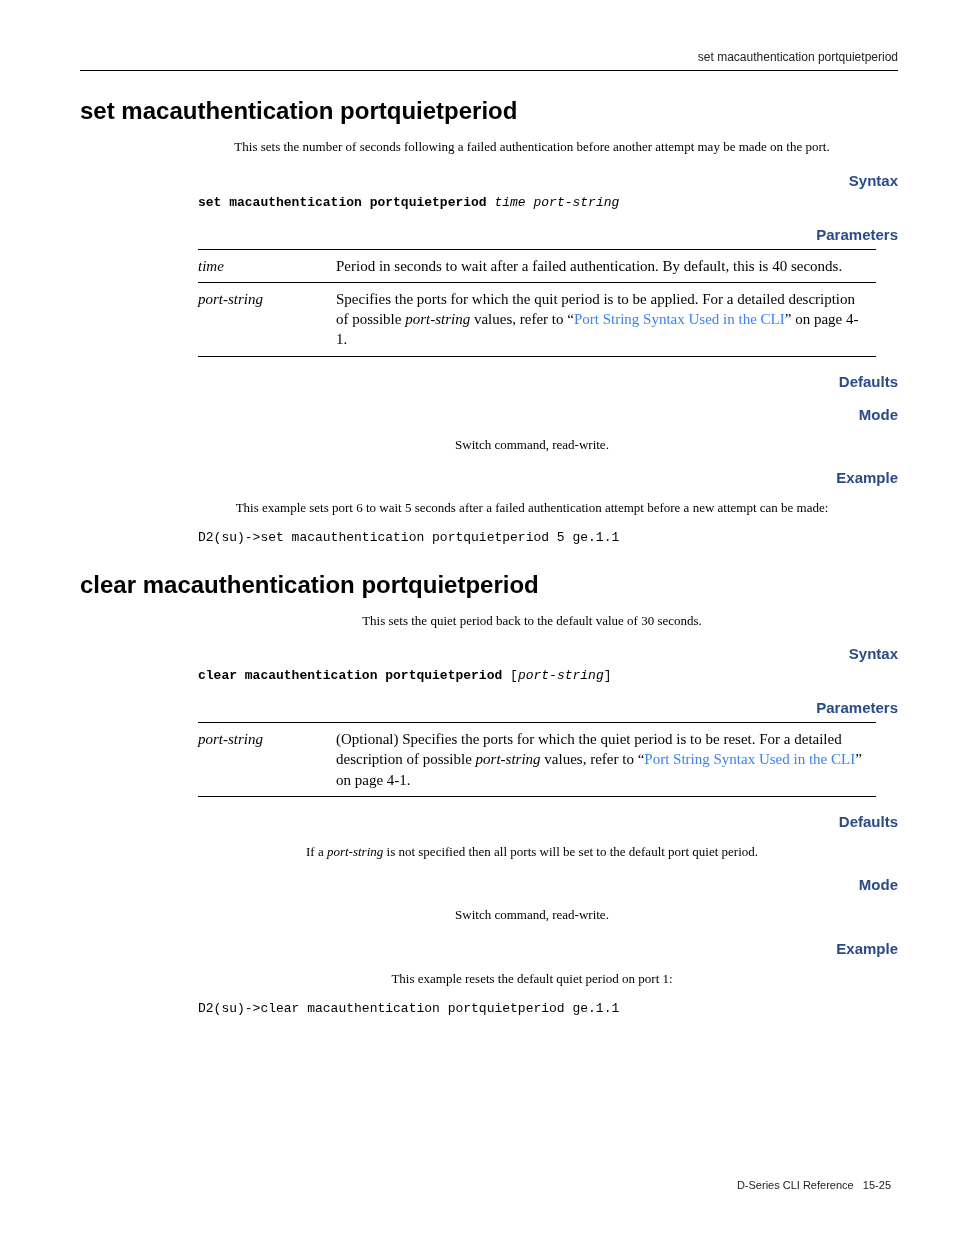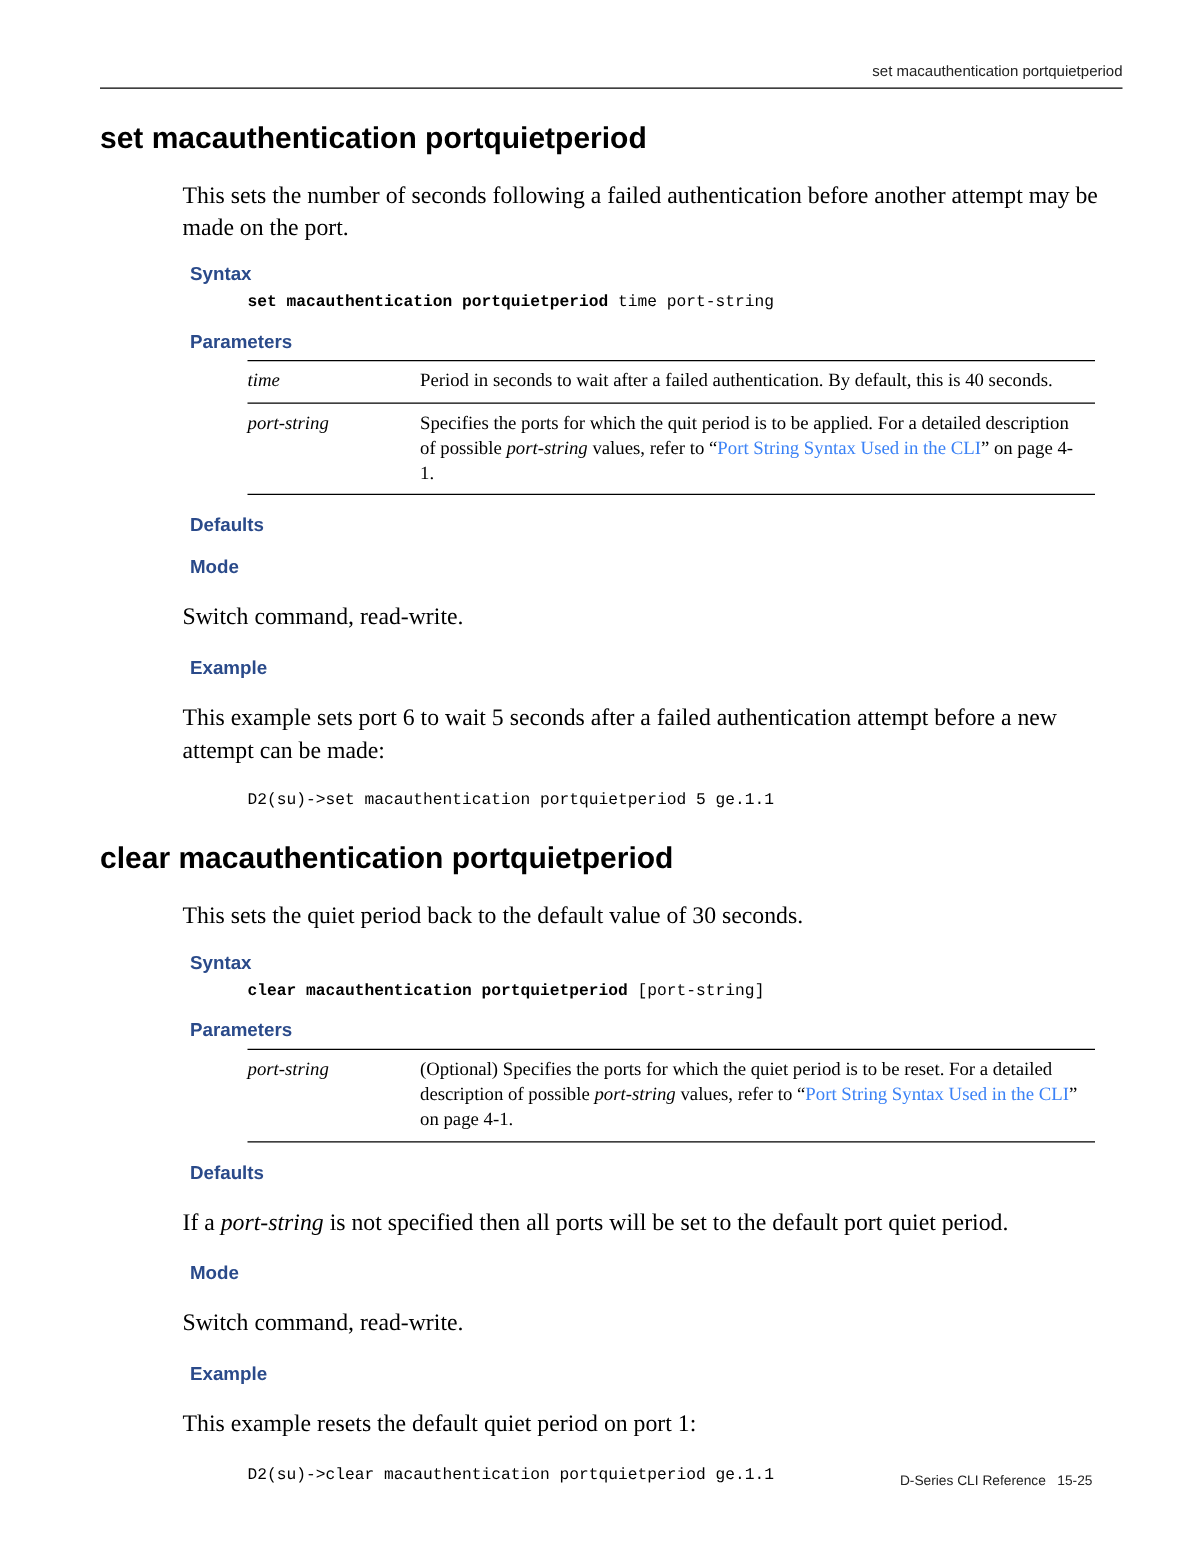"This sets the number of" .intro, .body-text { font-size: 19px -> 13px; margin-left: 66px -> 86px; text-align: none -> center }
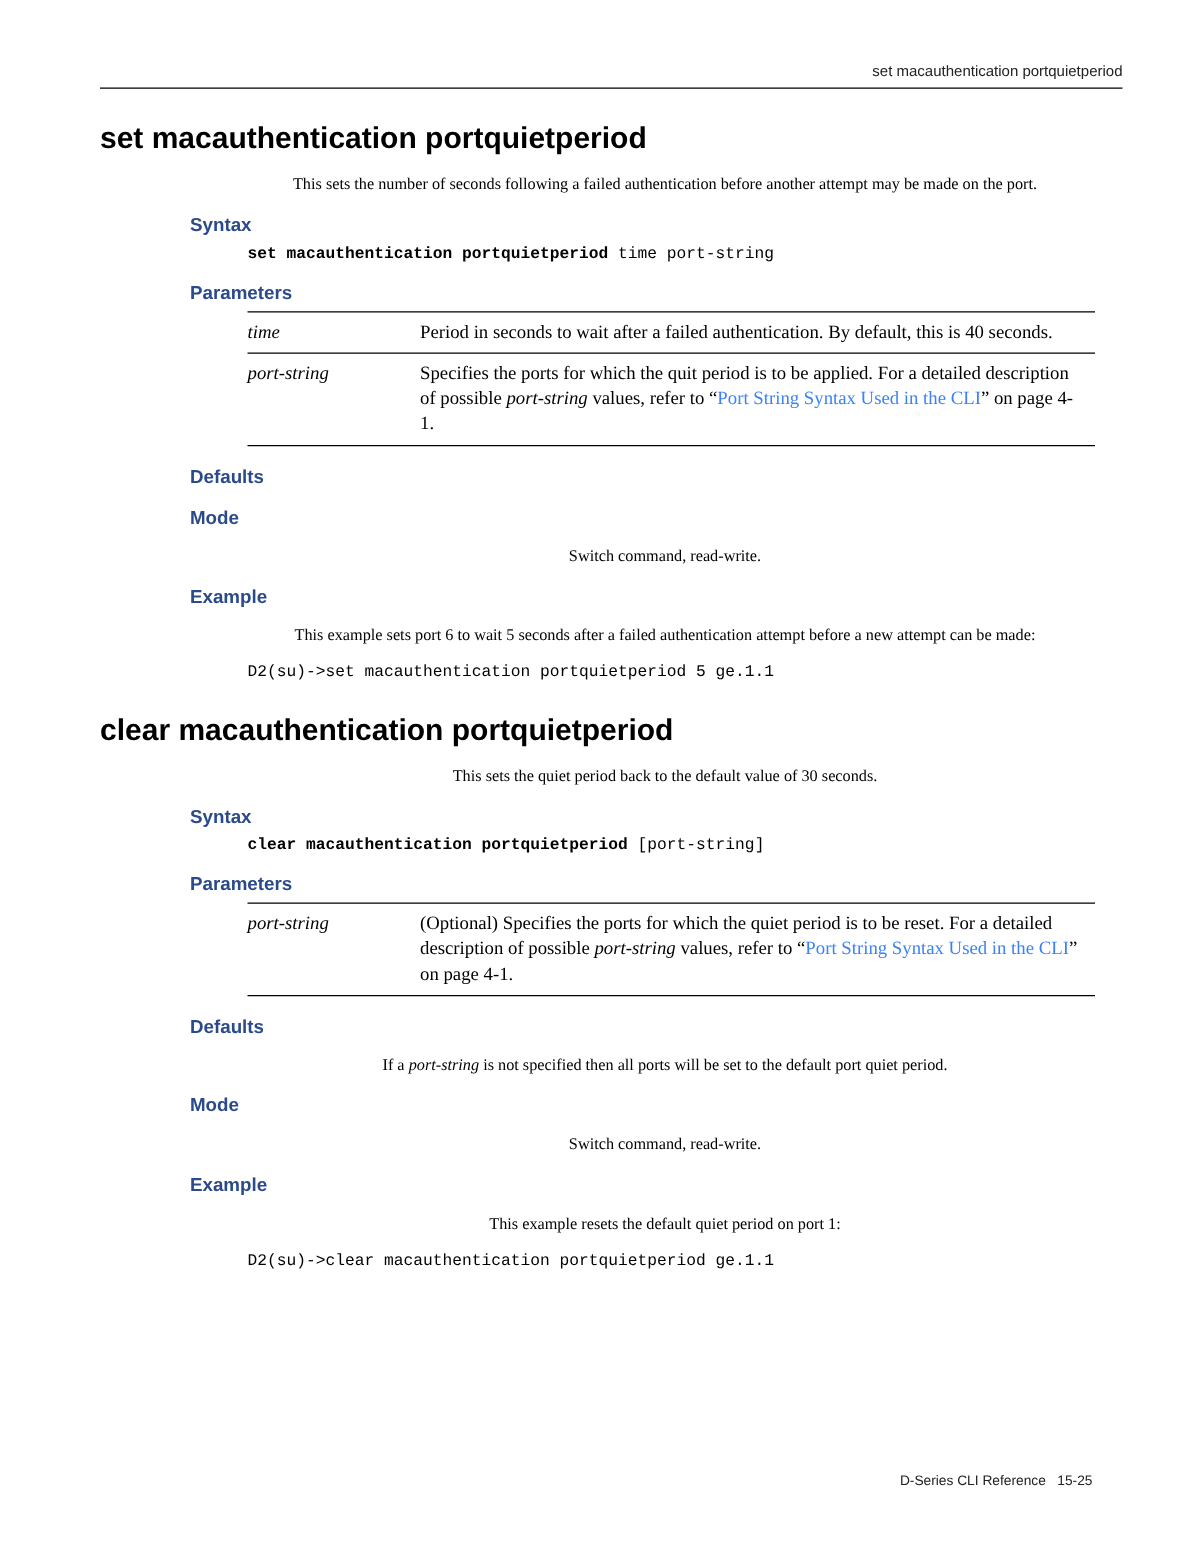"Syntax" h2.section { text-align: none -> right }
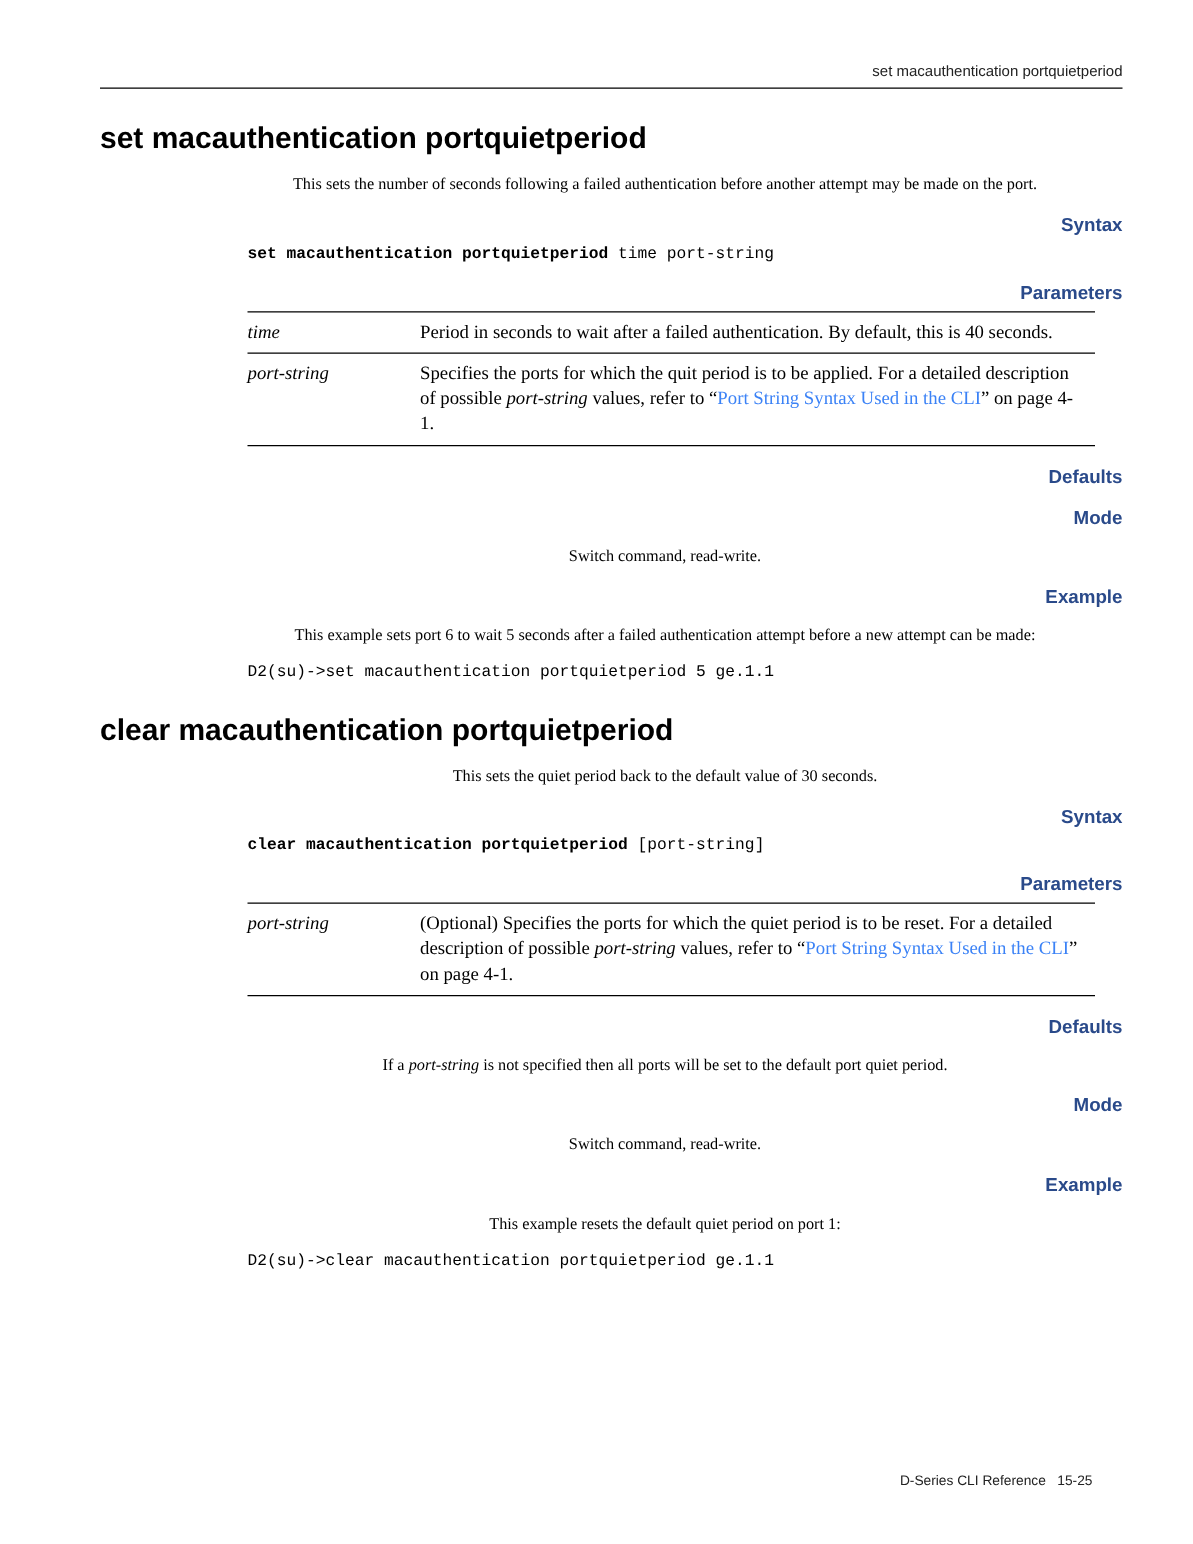"time port-string" .syntax-line .arg { font-style: none -> italic }
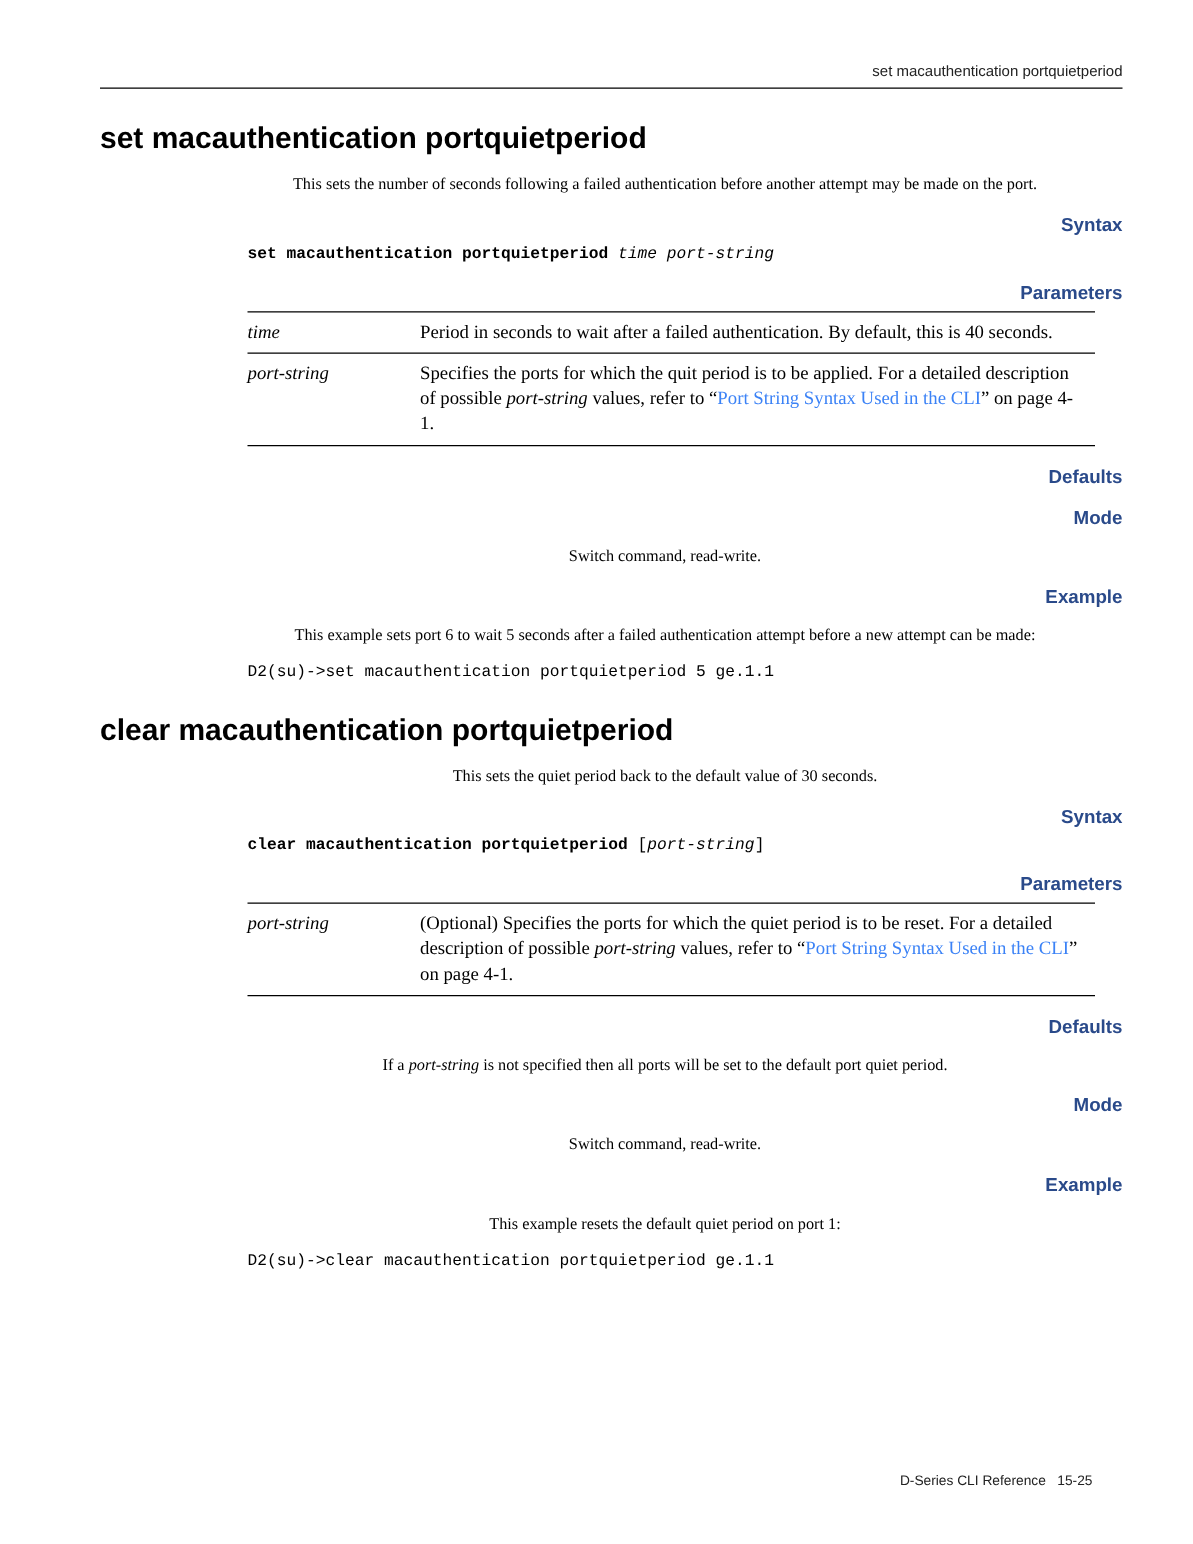"D-Series CLI Reference 15-25" .footer { right: 80px -> 63px }
